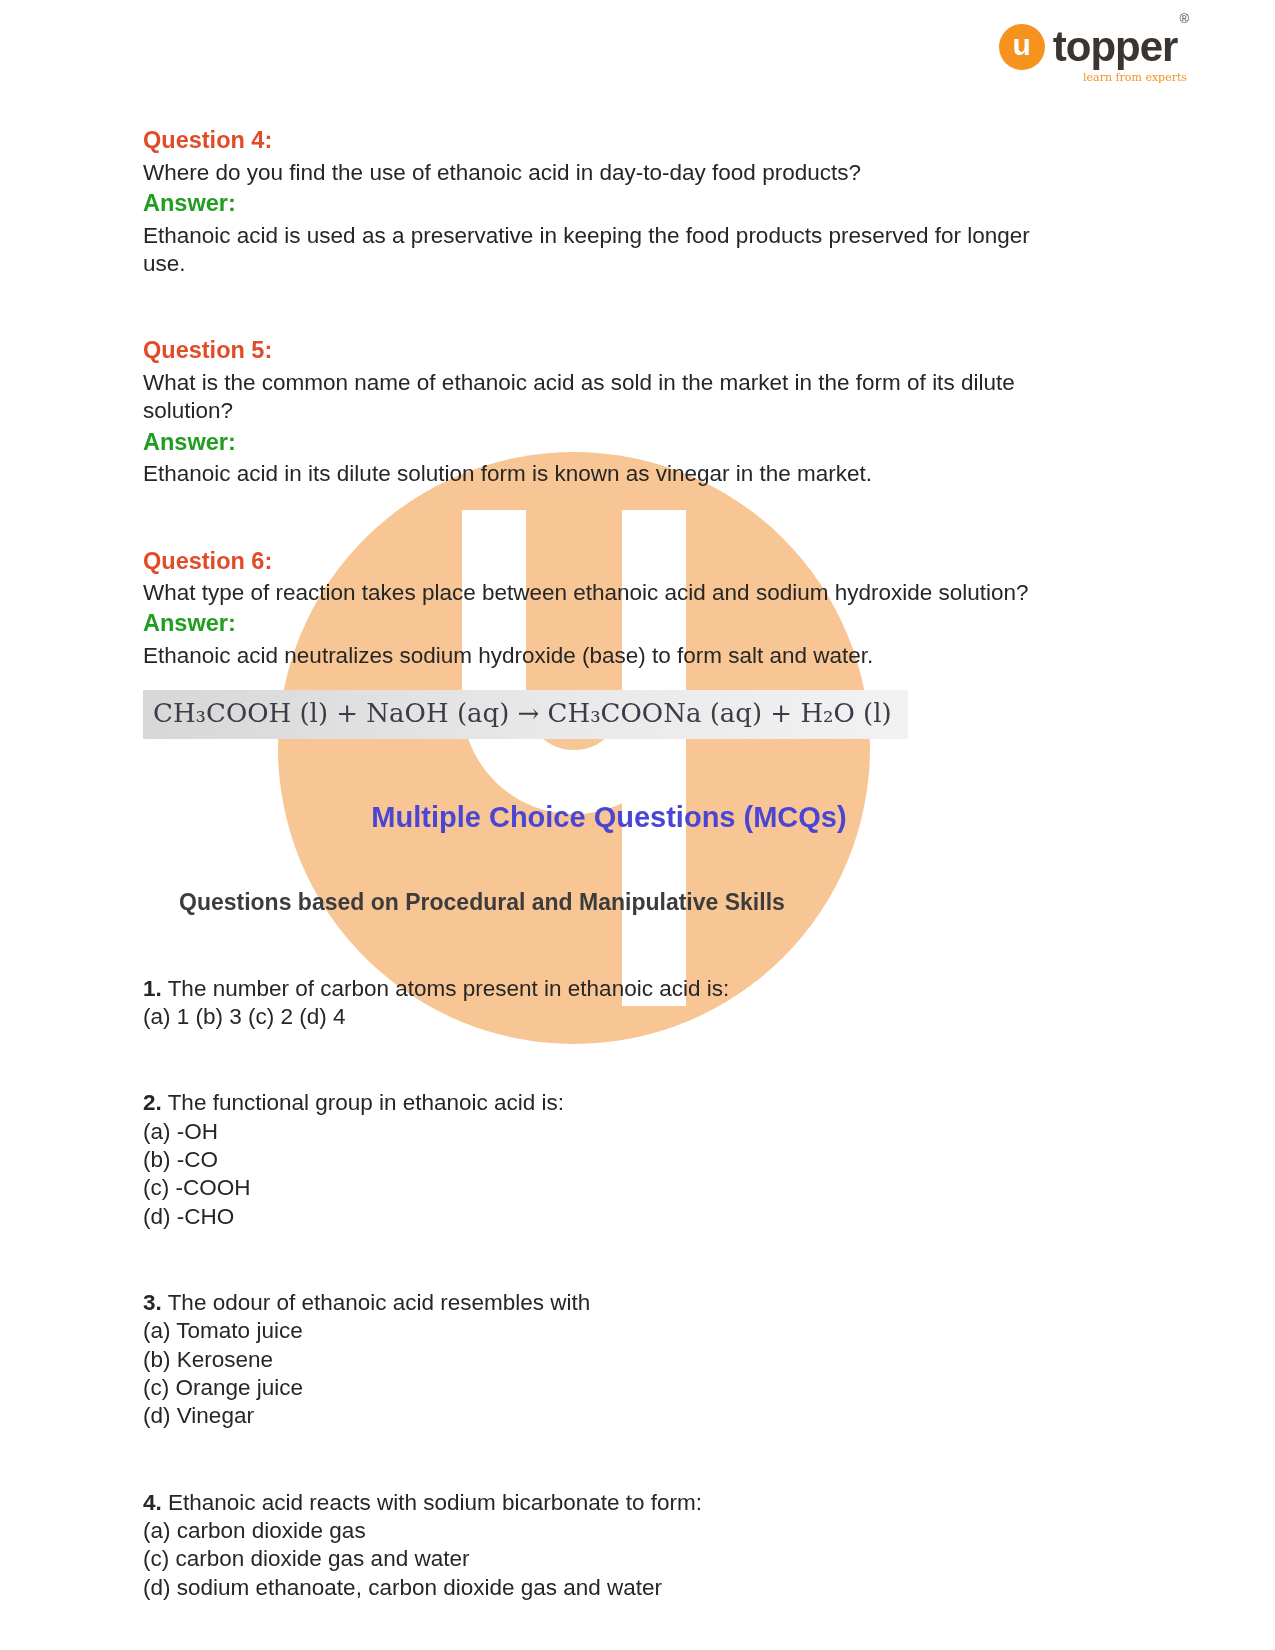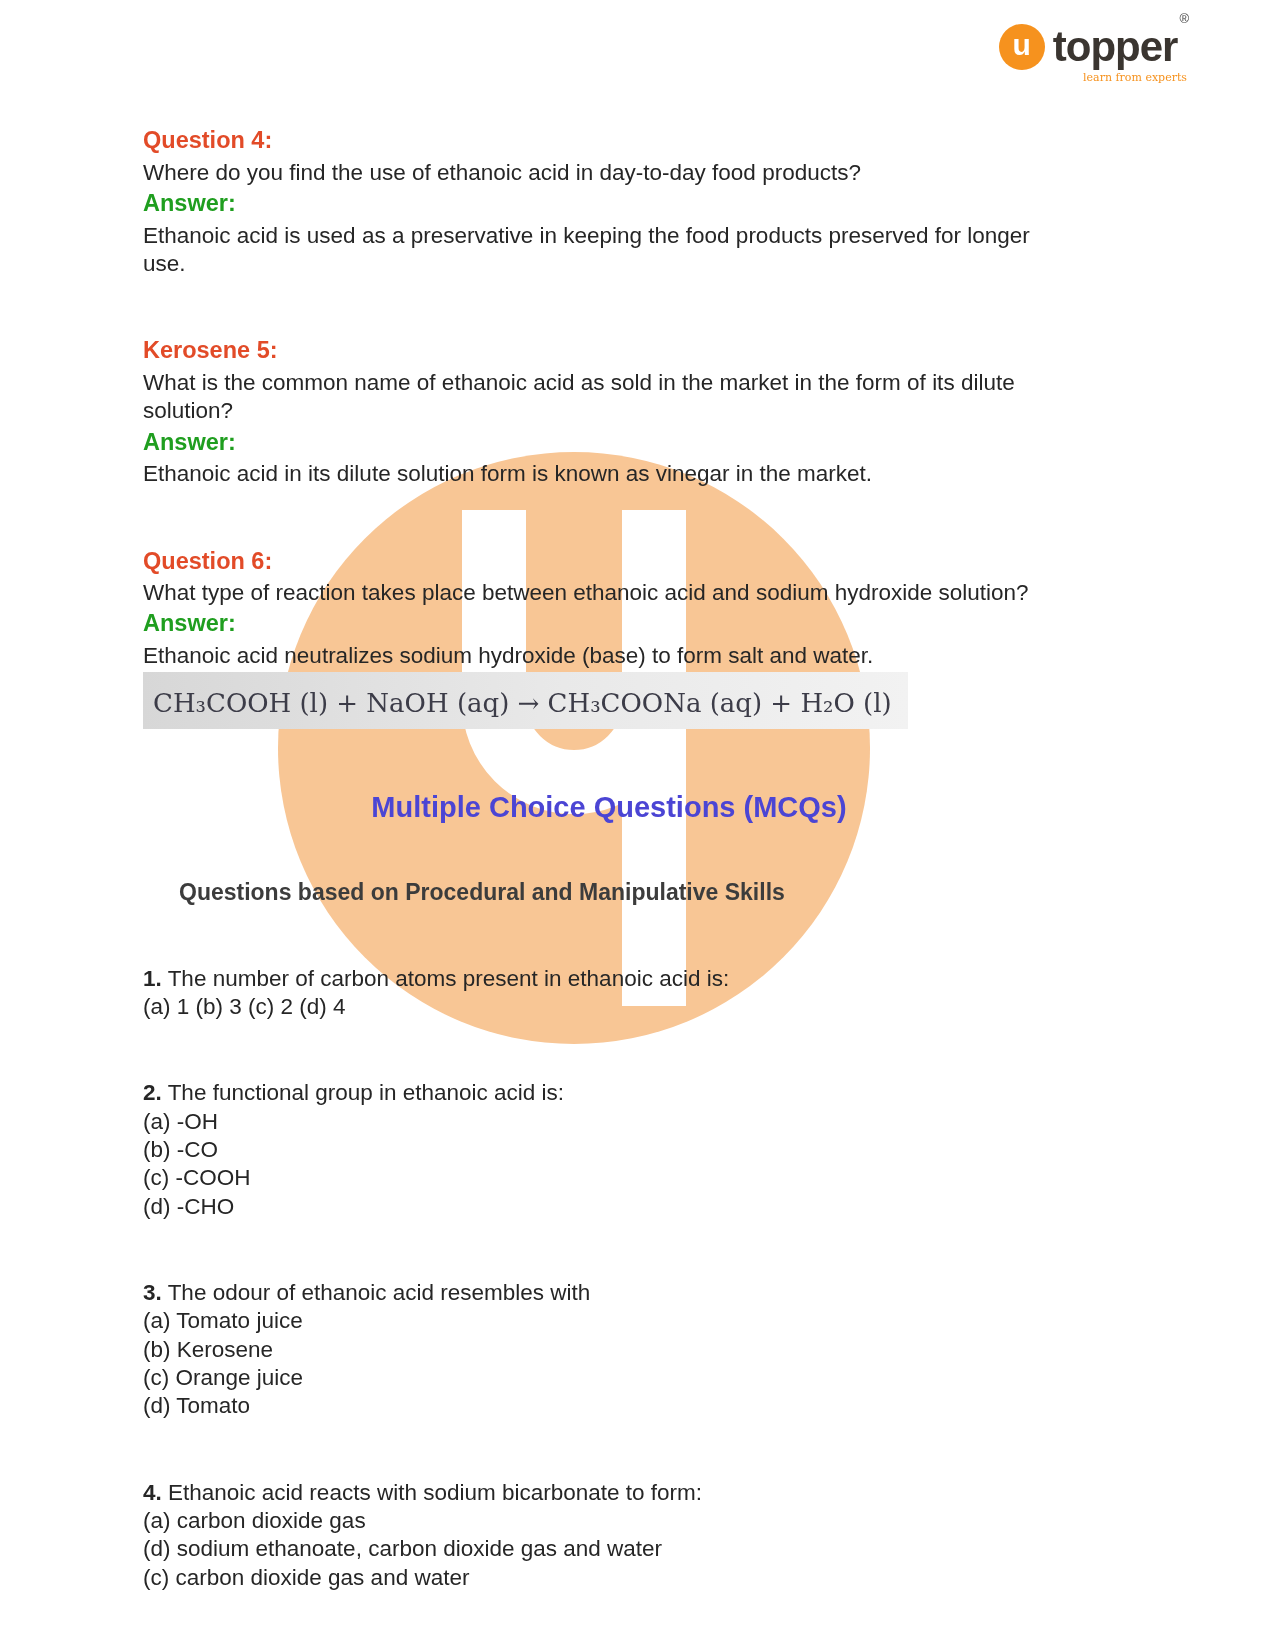"Kerosene 5:" p.q-heading { text: Kerosene -> Question }
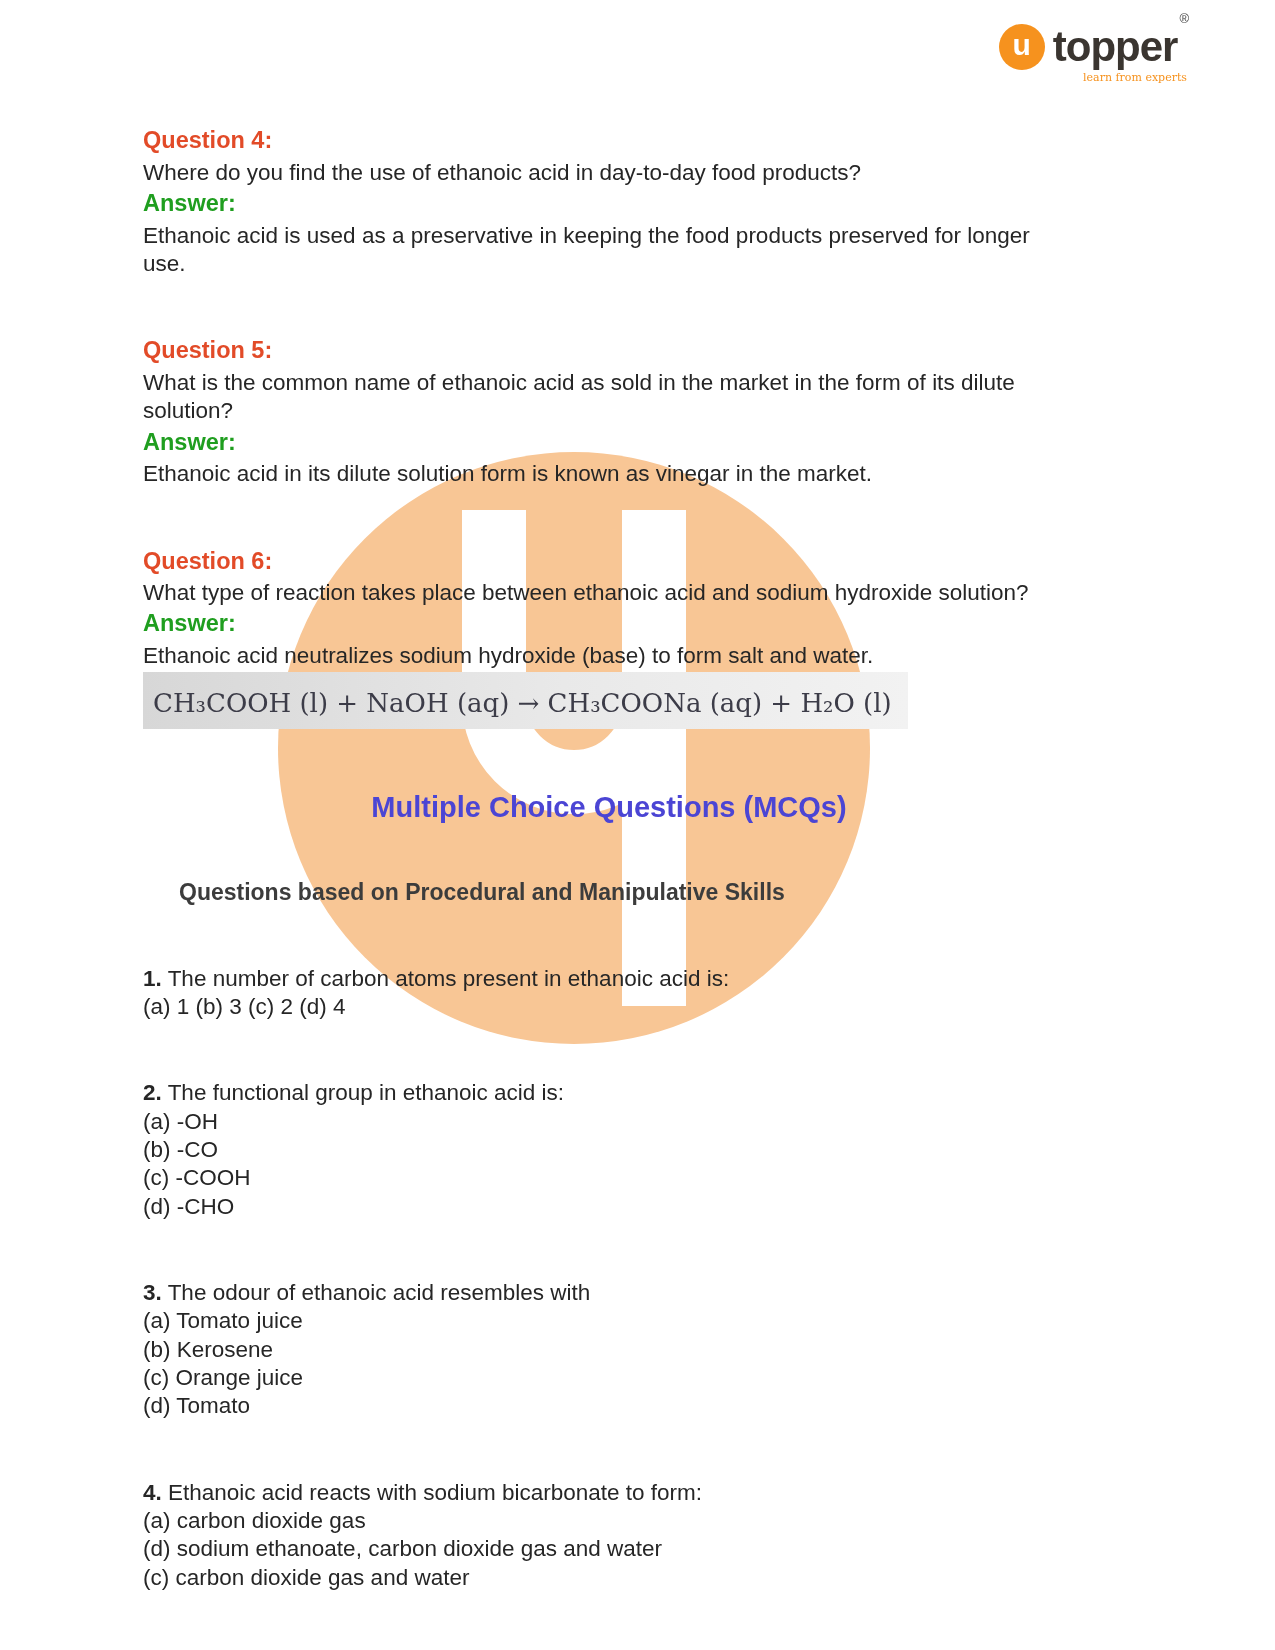"CH₃COOH (l) + NaOH (aq)" .equation { margin-top: 2px -> 20px; padding: 15px 16px 9px 10px -> 7px 16px 9px 10px }
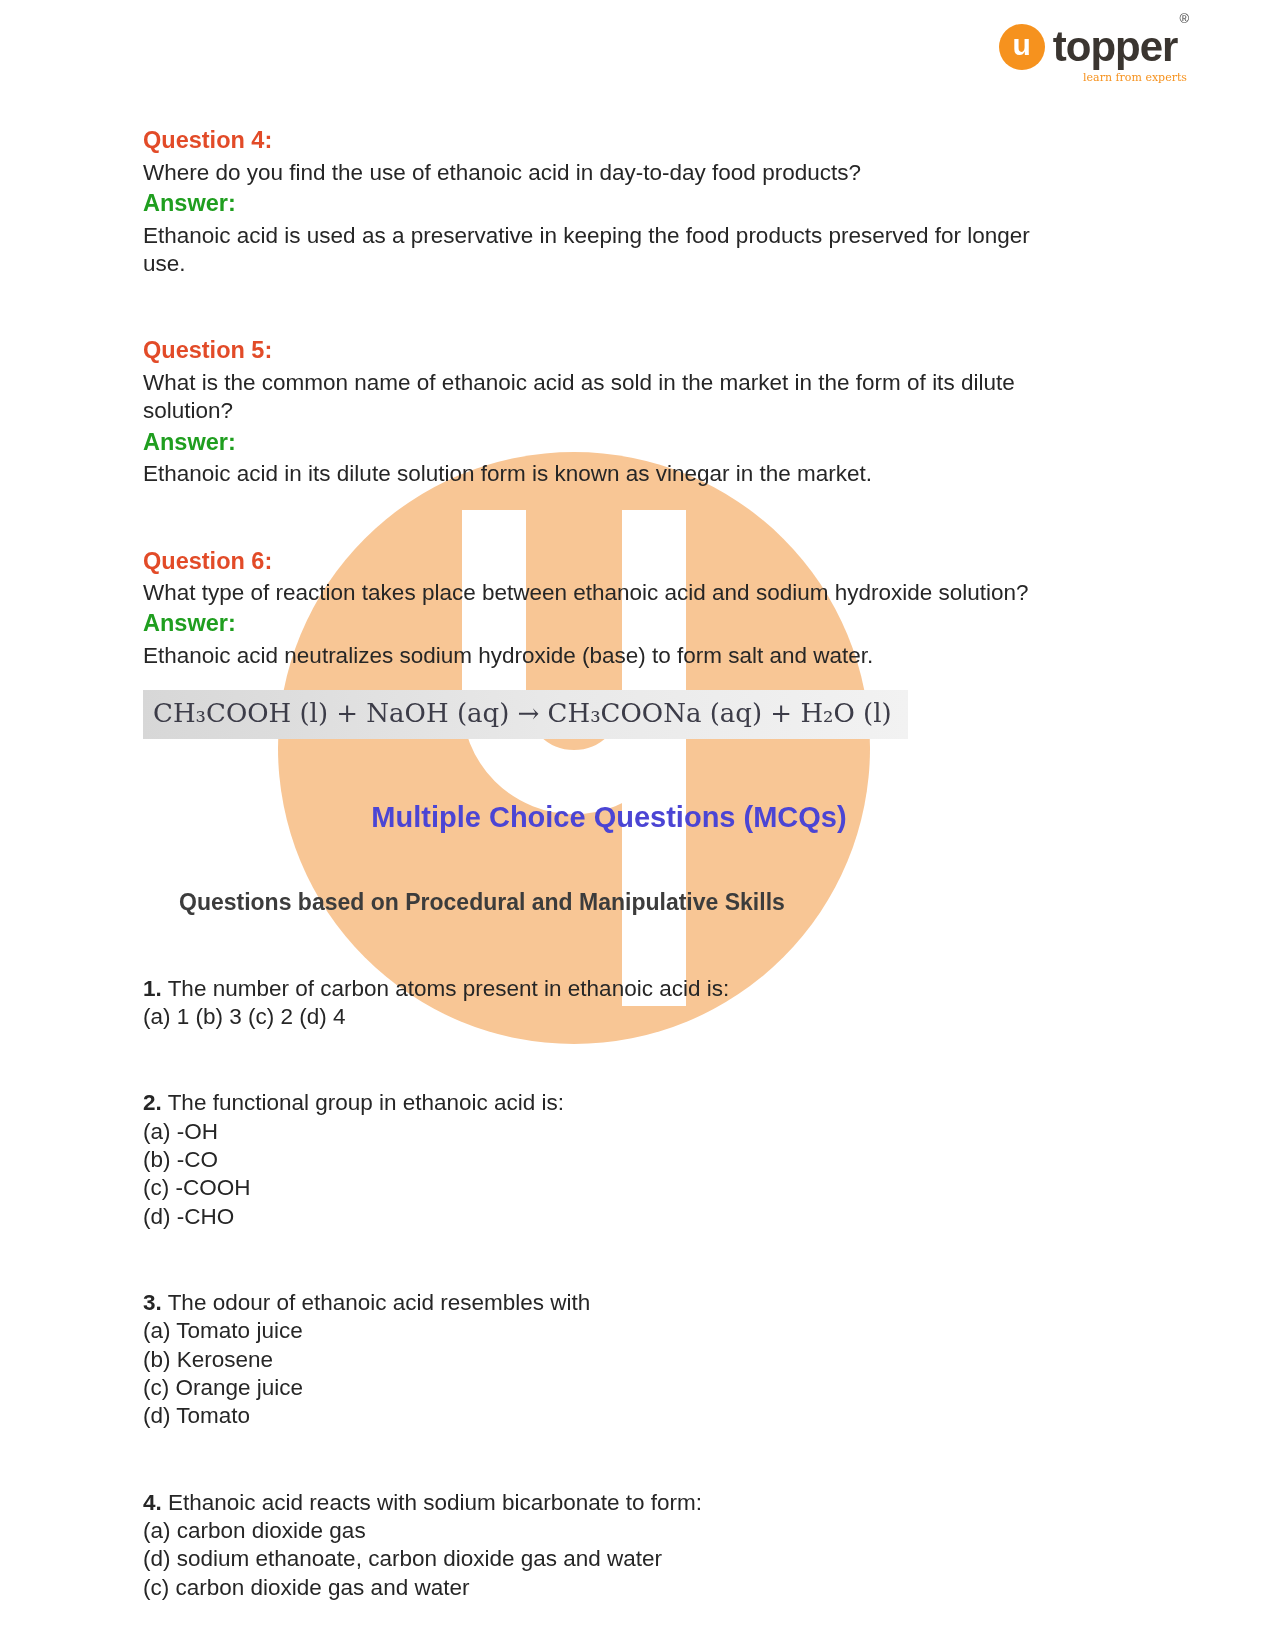"(d) Tomato" p.opt { text: Tomato -> Vinegar }
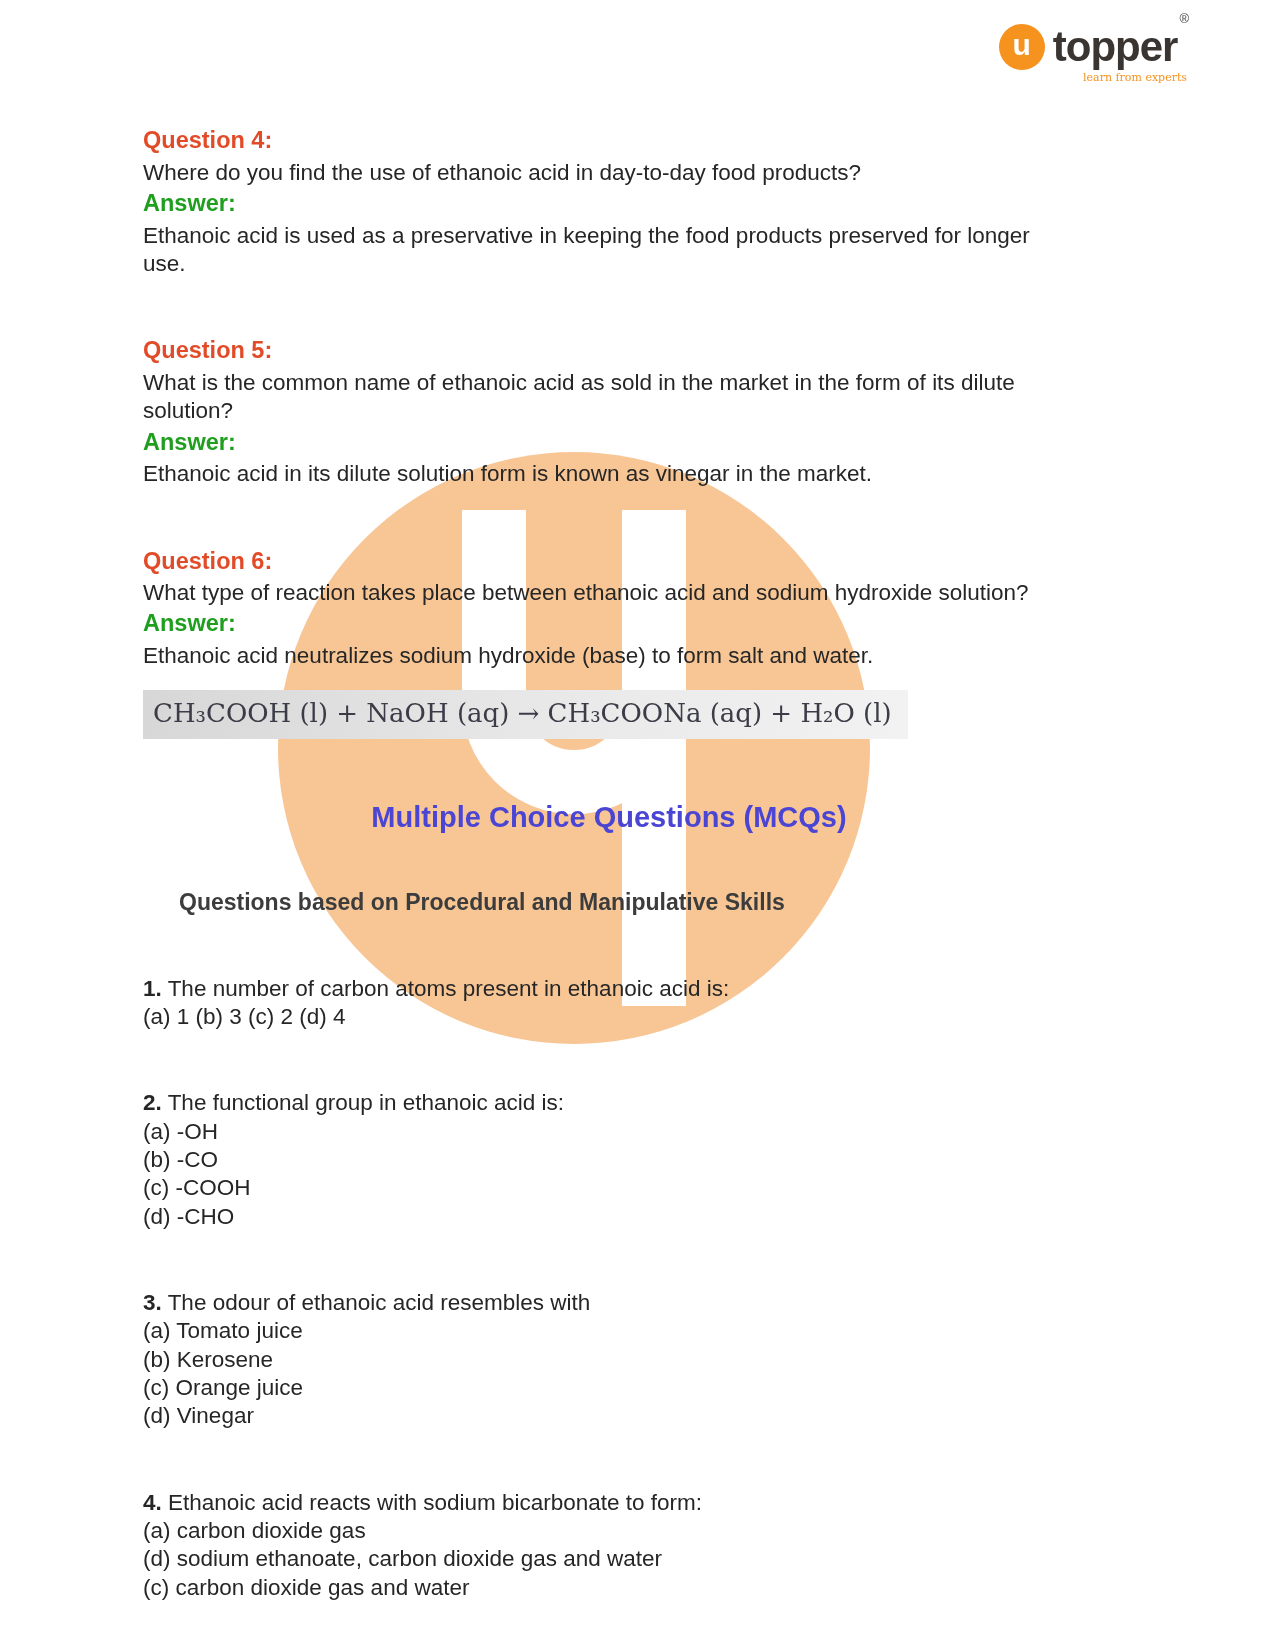"(d) sodium ethanoate, carbon dioxide" p.opt { order: before "(c) carbon dioxide gas and" -> after "(c) carbon dioxide gas and" }
